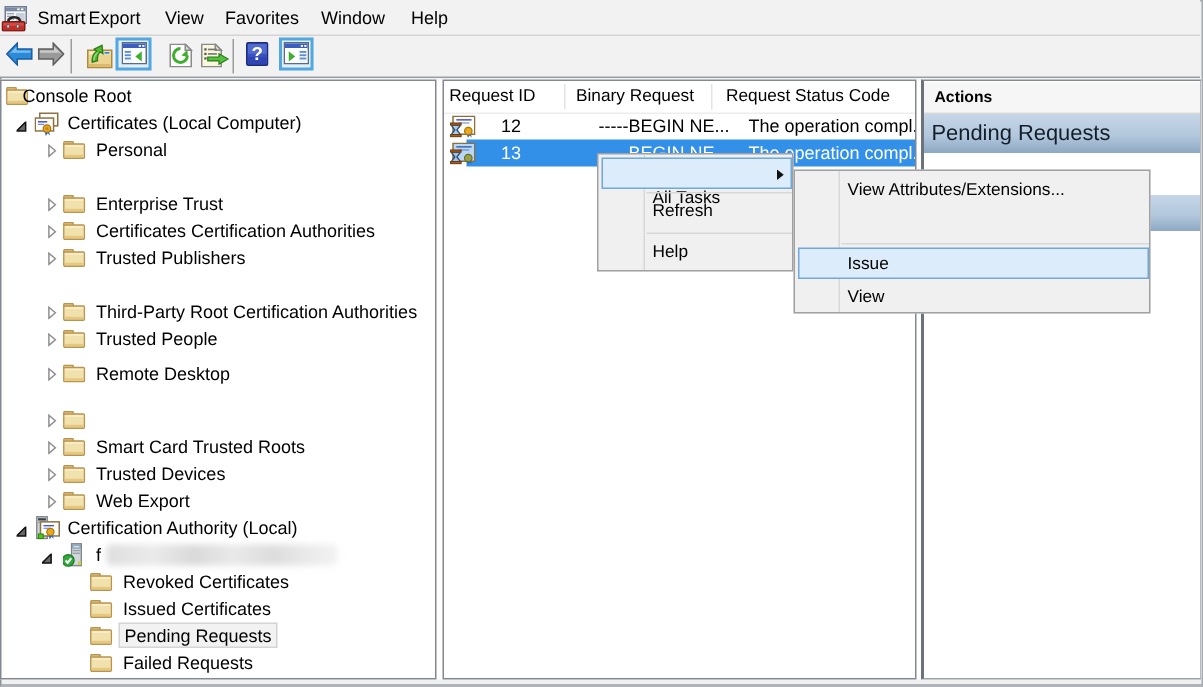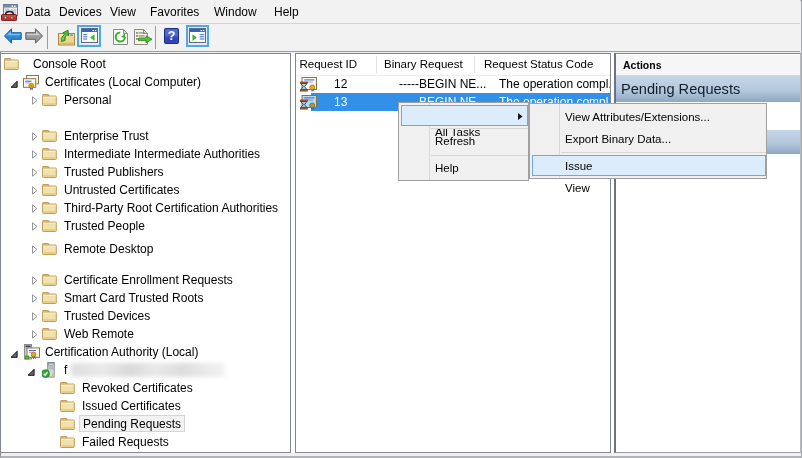"Data" span.mitem { text: Data -> Smart }
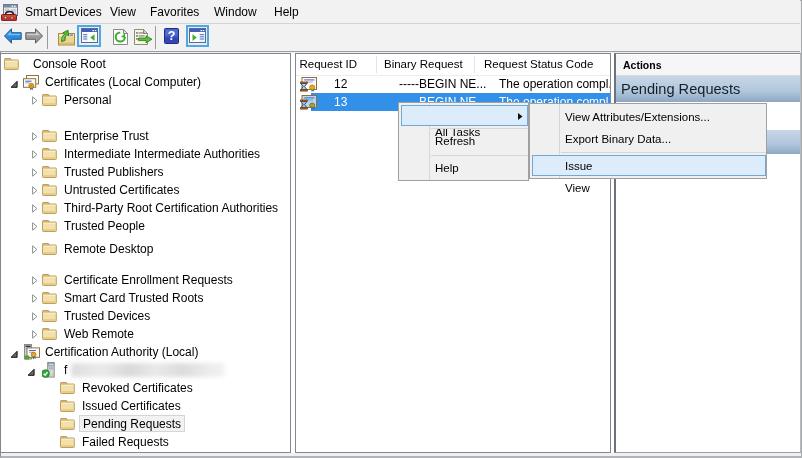"Devices" span.mitem { text: Devices -> Export }
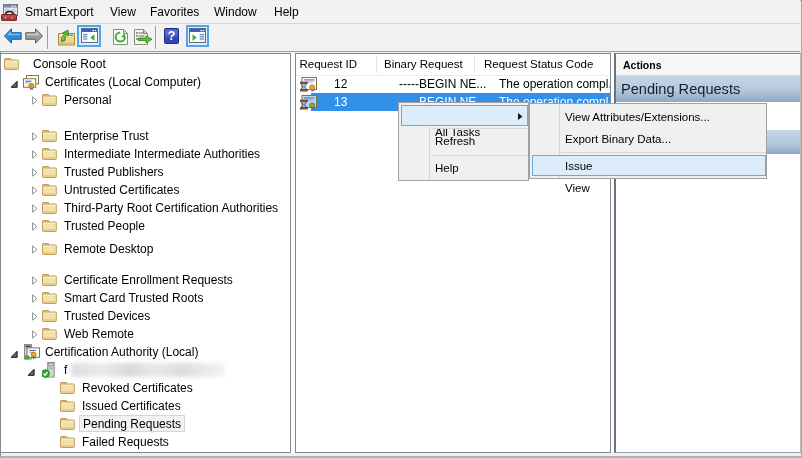"Console Root" span.tlabel { left: 32px -> 14px }
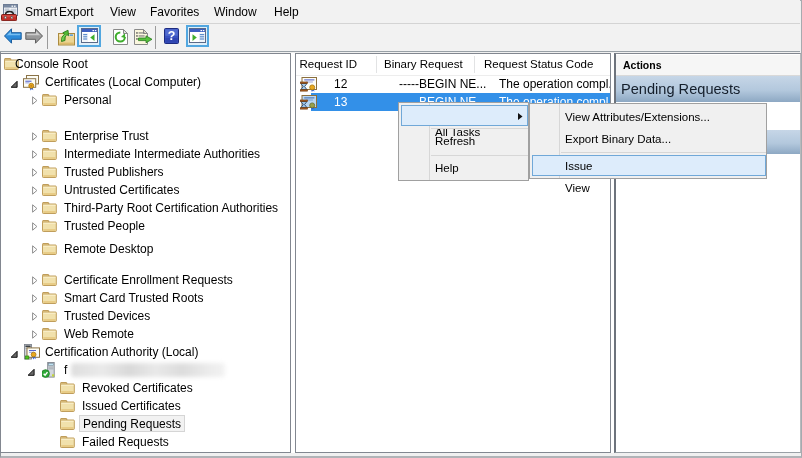"View Attributes/Extensions..." div.menu { height: 76px -> 96px; top: 103px -> 113px }
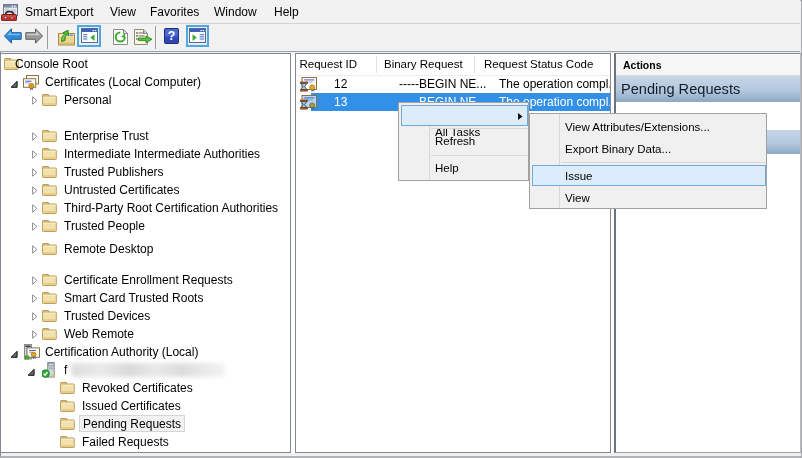"Intermediate Intermediate Authorities" span.tlabel { text: Intermediate Intermediate -> Certificates Certification }
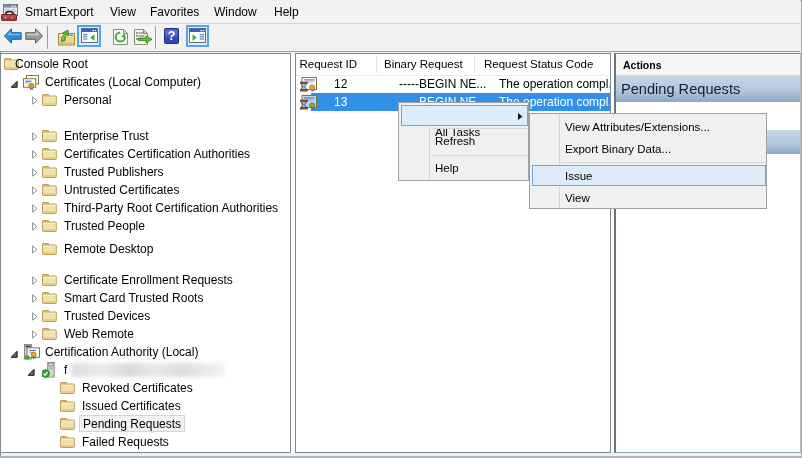"Export Binary Data..." span.mtext { html: <span>Export Binary Data...</span> -> none }
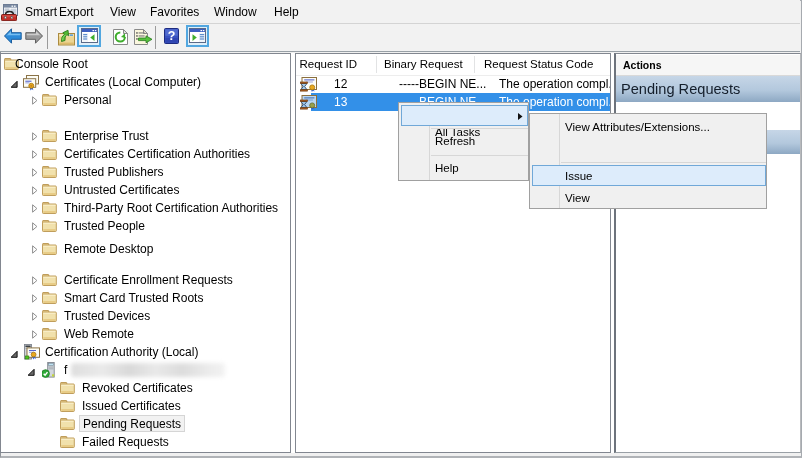"Untrusted Certificates" div.trow { html: <div> <svg> <polygon></polygon> </svg> <svg> <path></path> <rect></rect> <rect></rect> <rect></rect> </svg> <span>Untrusted Certificates</span> </div> -> none }
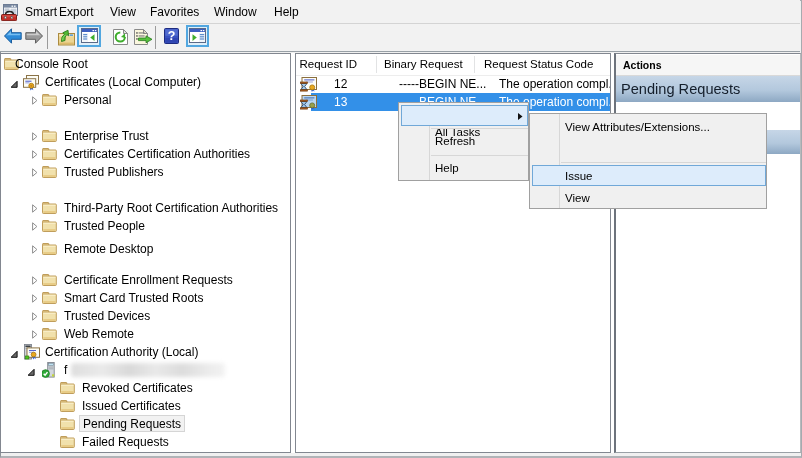"Certificate Enrollment Requests" span.tlabel { html: <span>Certificate Enrollment Requests</span> -> none }
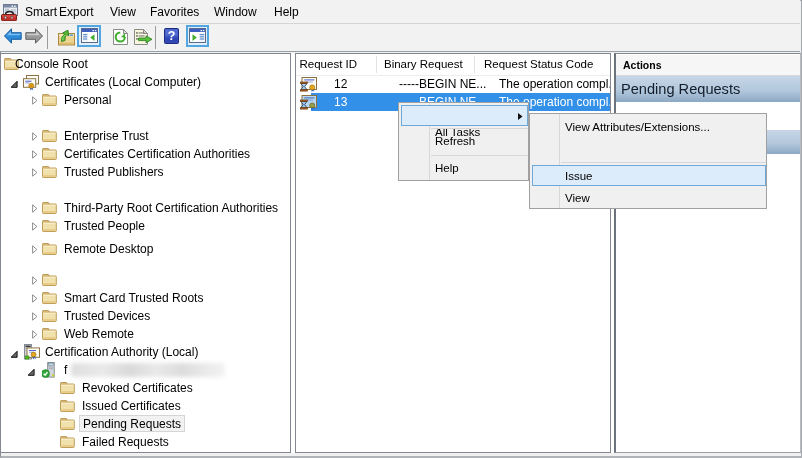"Web Remote" span.tlabel { text: Remote -> Export }
